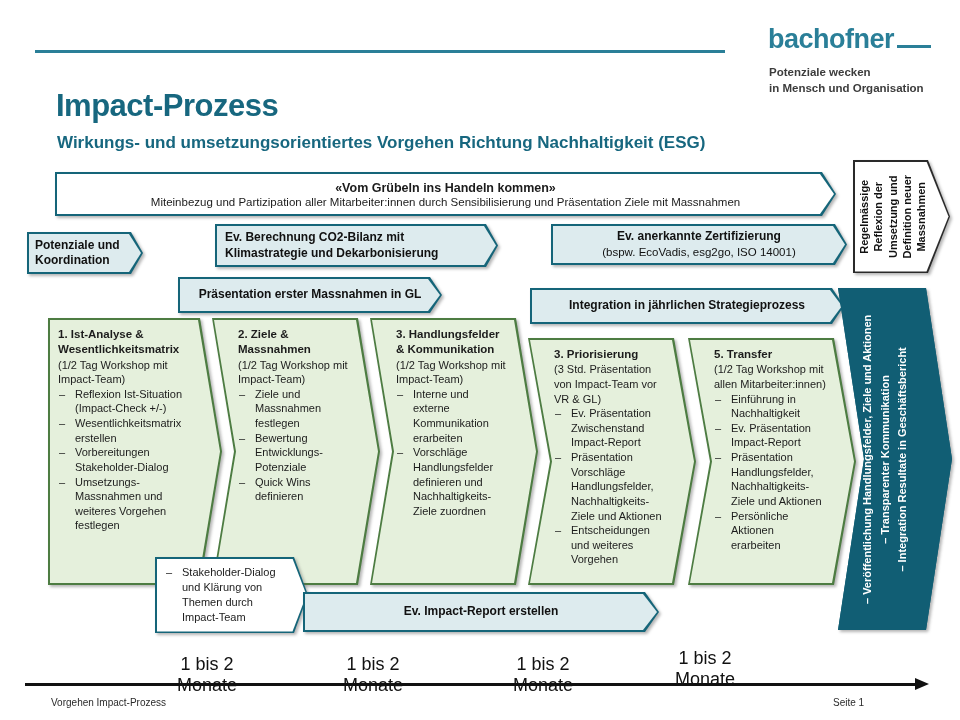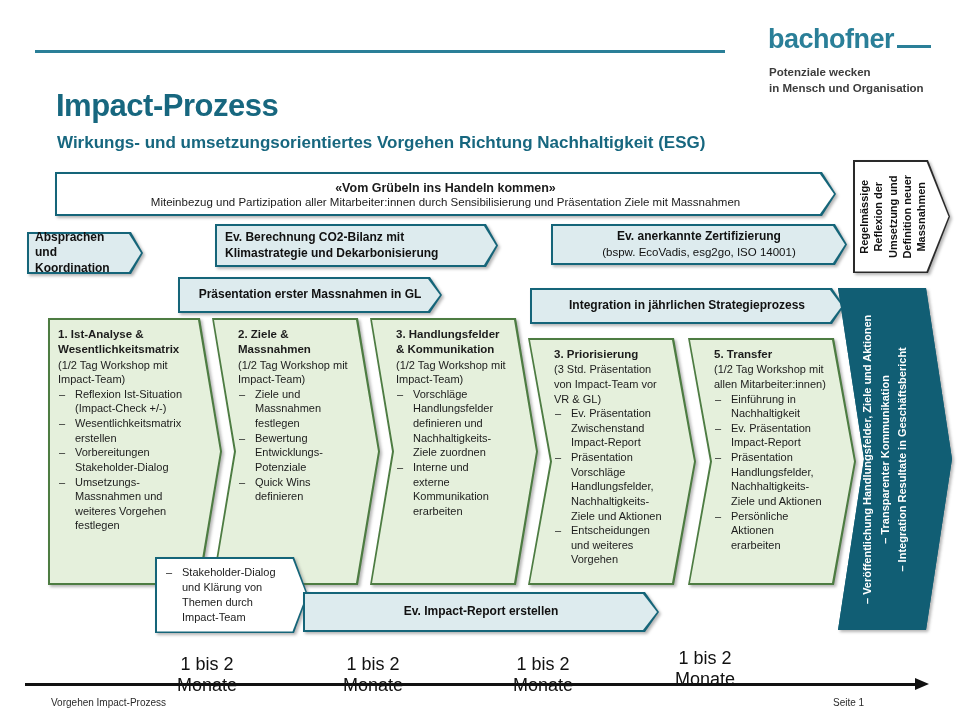"Absprachen und Koordination" div { text: Absprachen -> Potenziale }
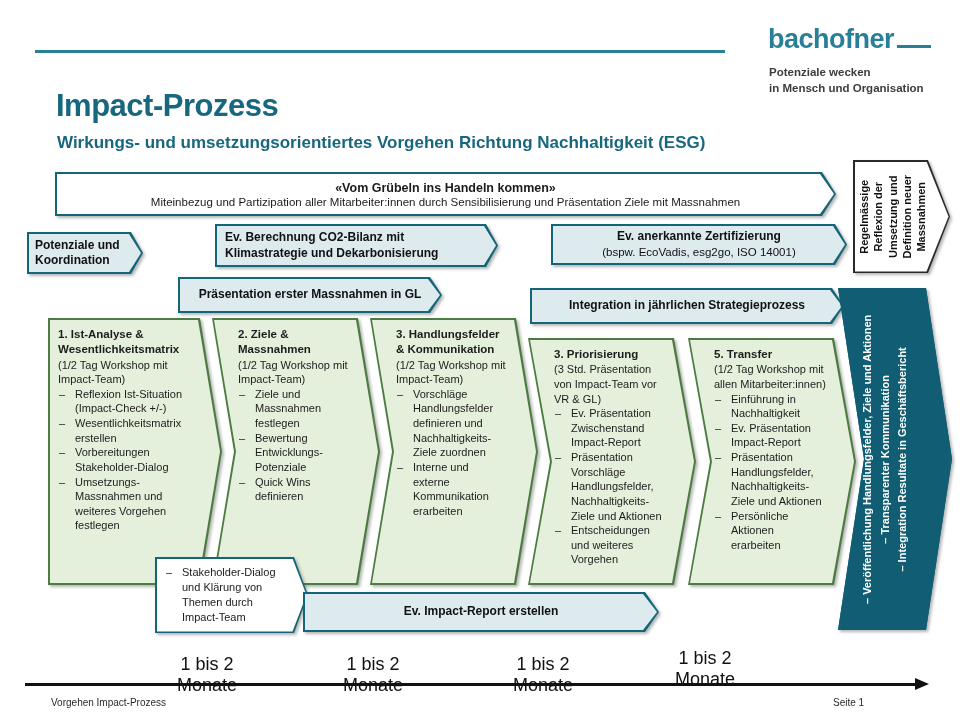"Vorschläge Handlungsfelder definieren" div.sbullet { order: before "Interne und externe Kommunikation" -> after "Interne und externe Kommunikation" }
